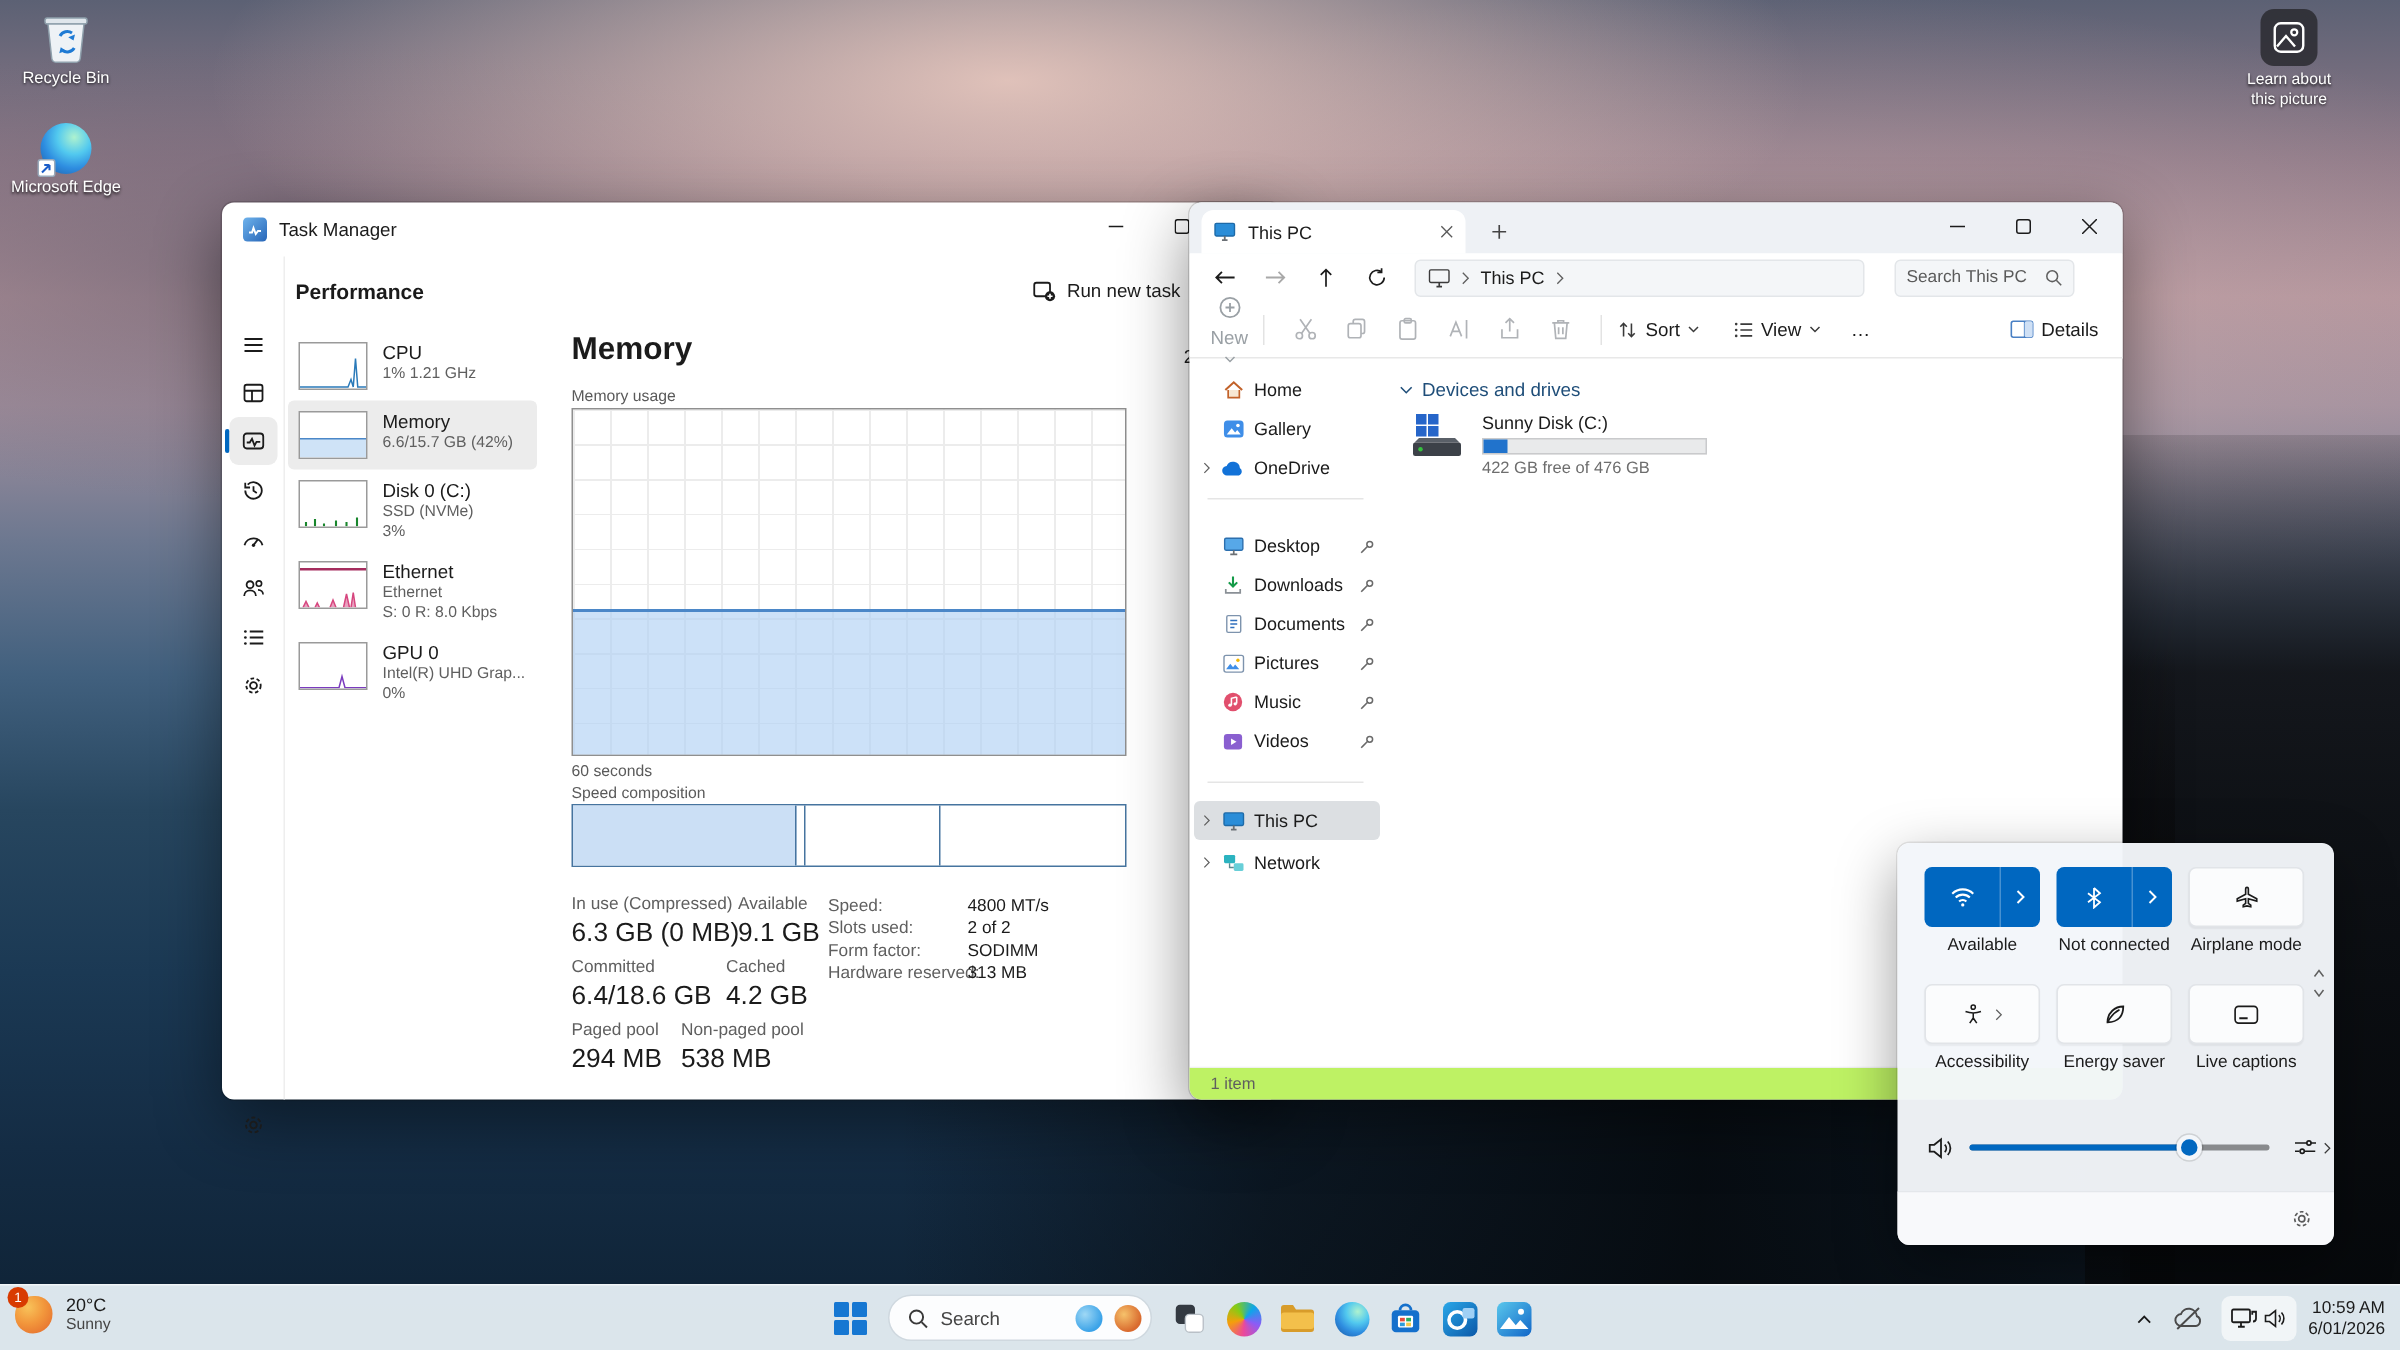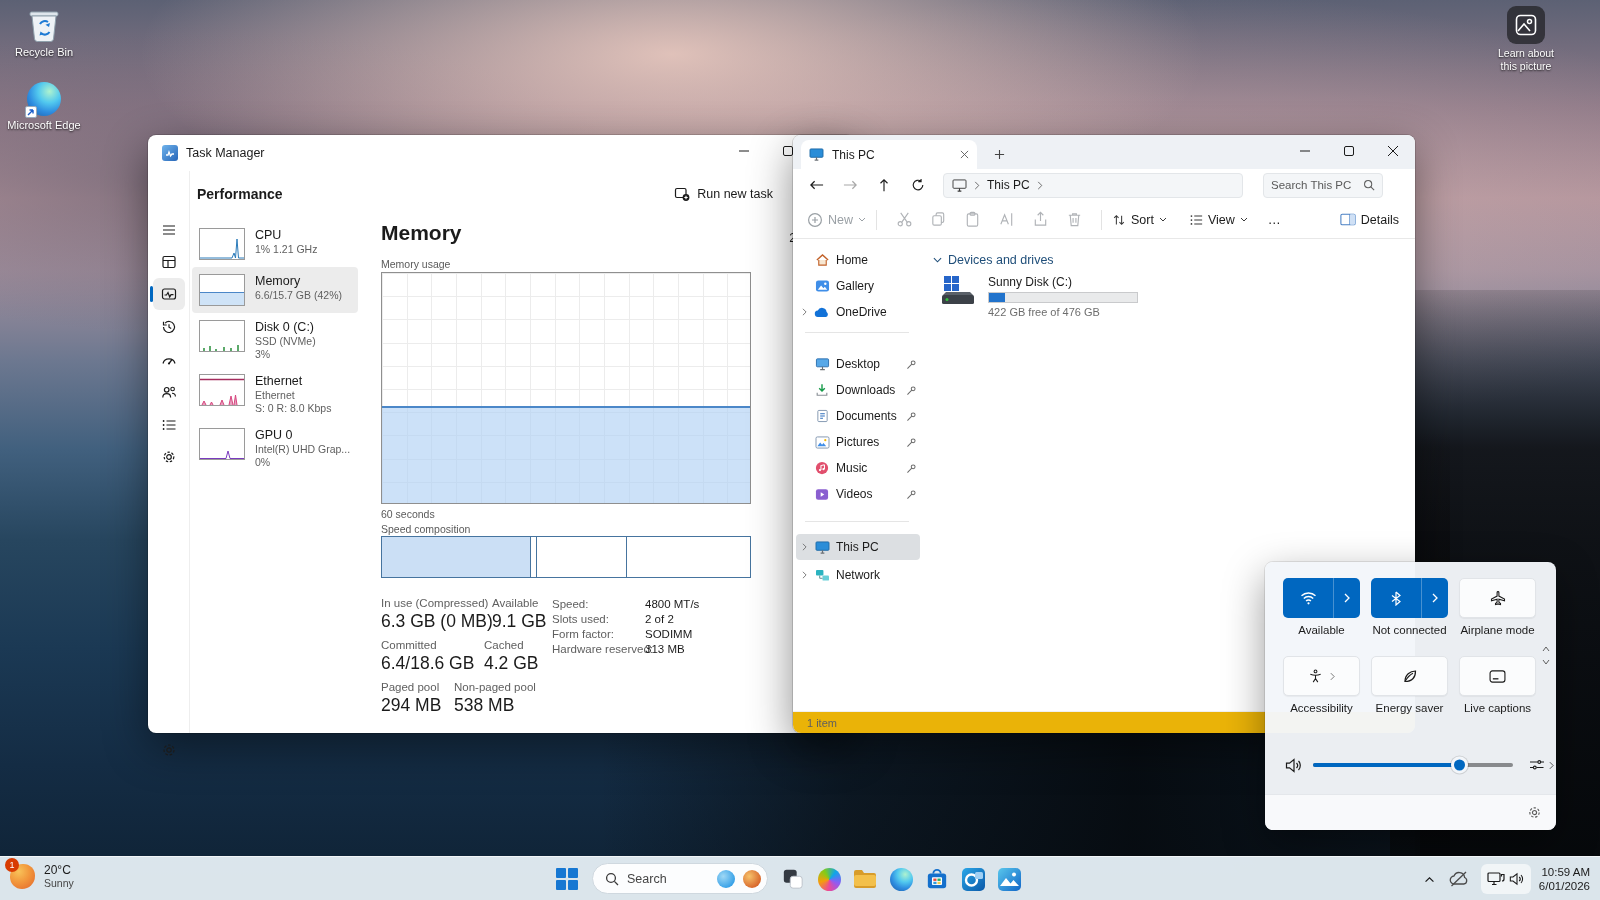"Run new task" #tm .hdr-right { gap: 28px -> 14px }
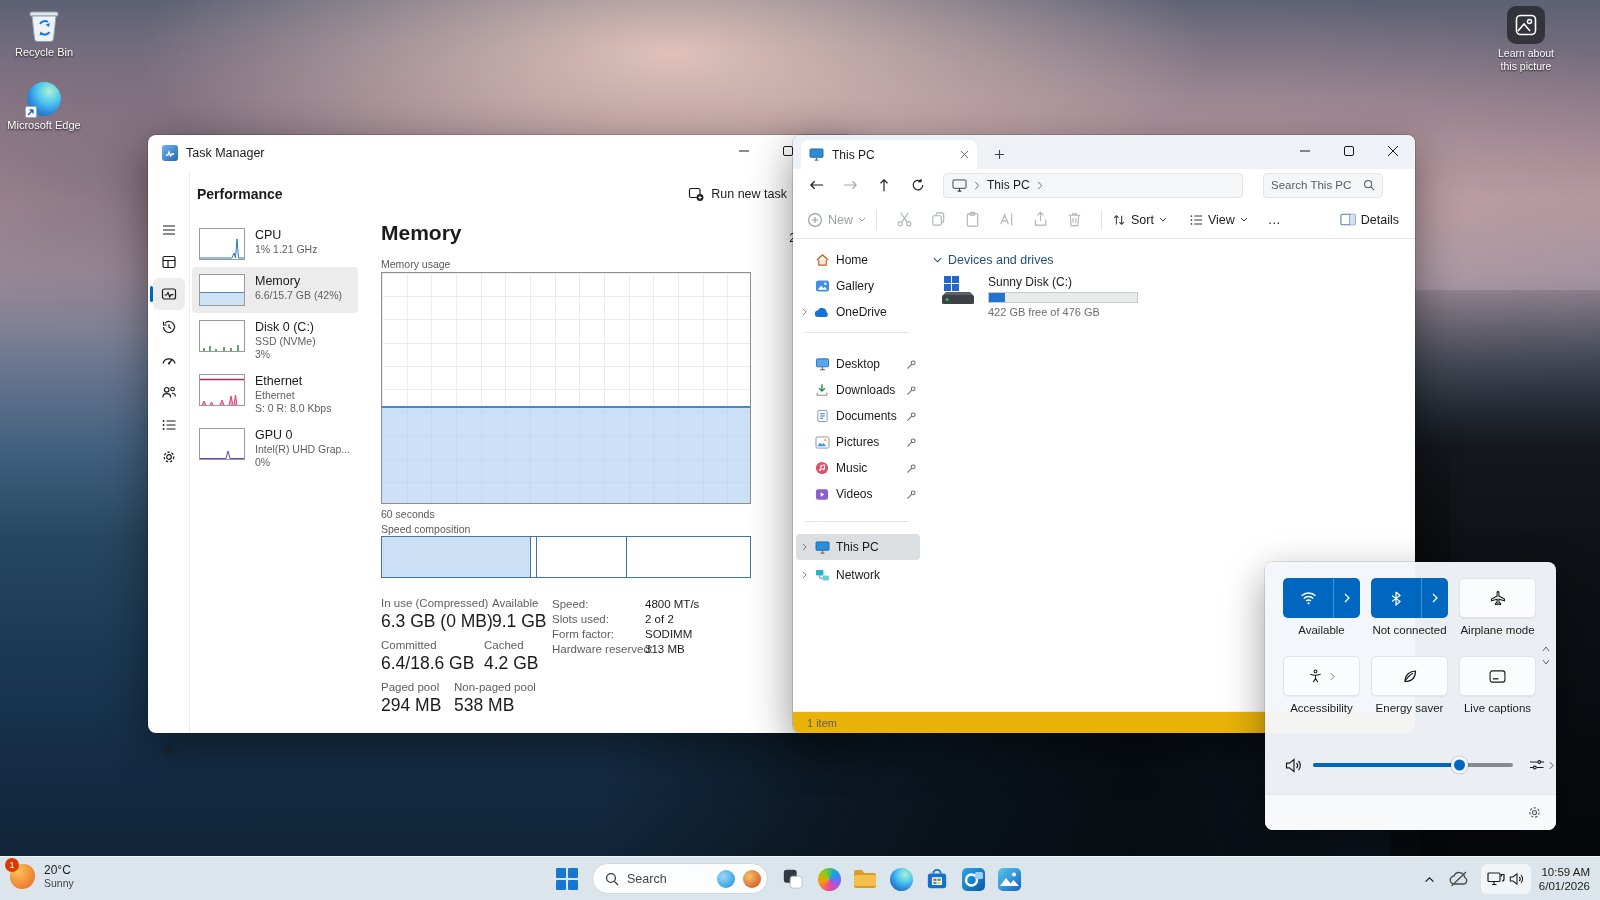"New" .muted { flex-direction: none -> column }
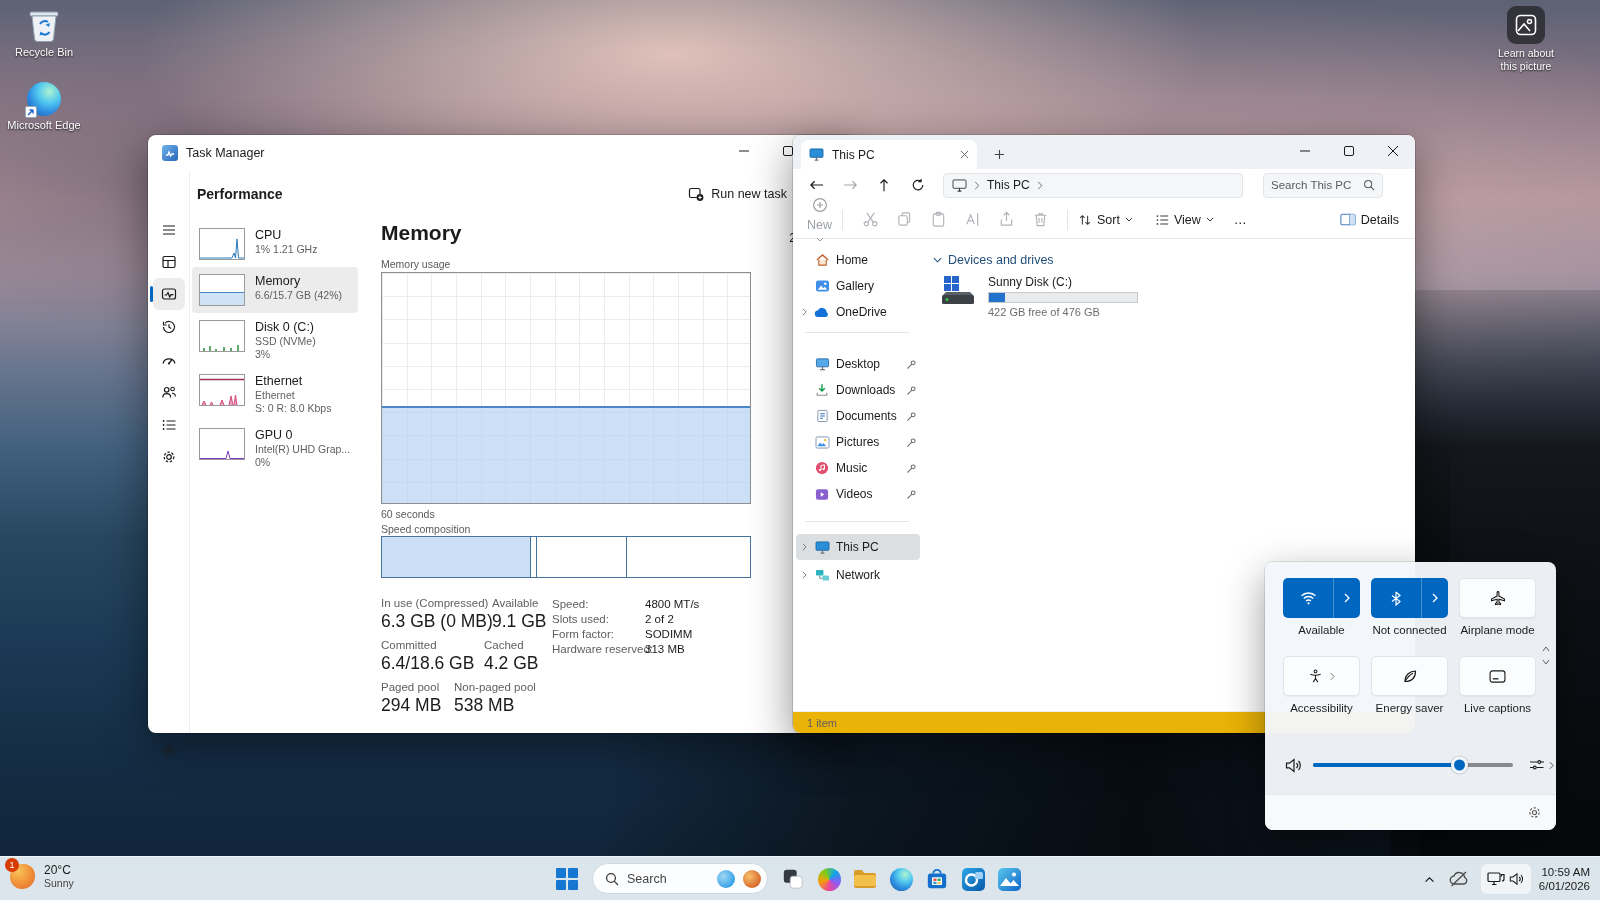"1 item" #fx .statusbar { background: #eab308 -> #bef264 }
